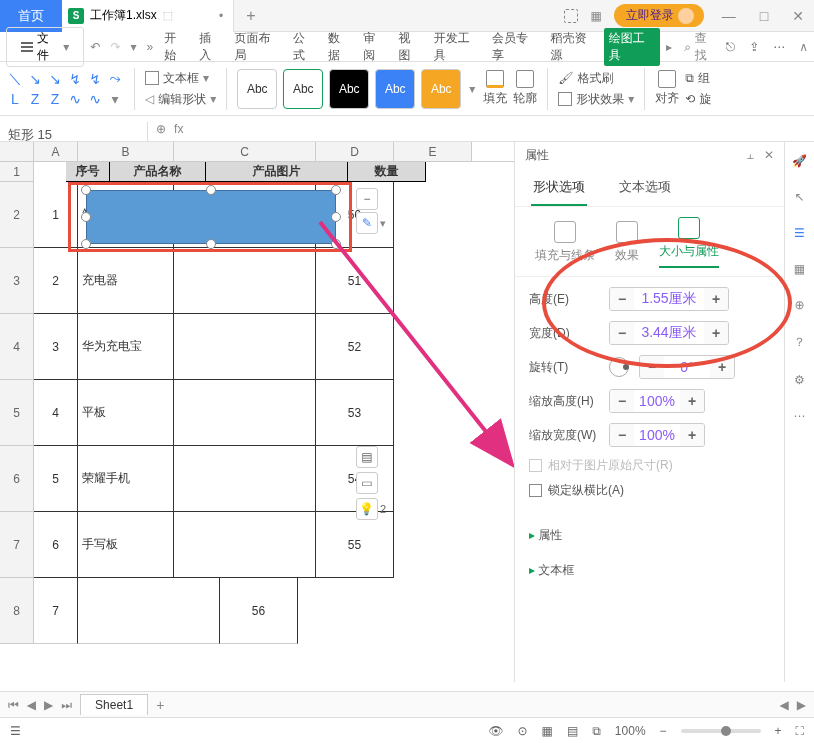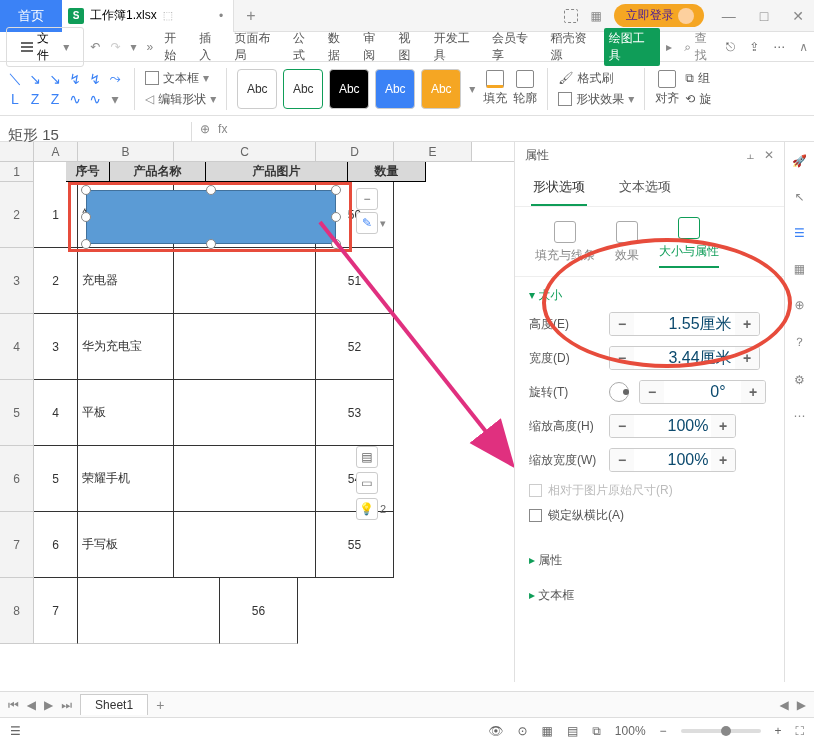"矩形 15" .namebox { font-size: 15px -> 13px; width: 192px -> 148px }
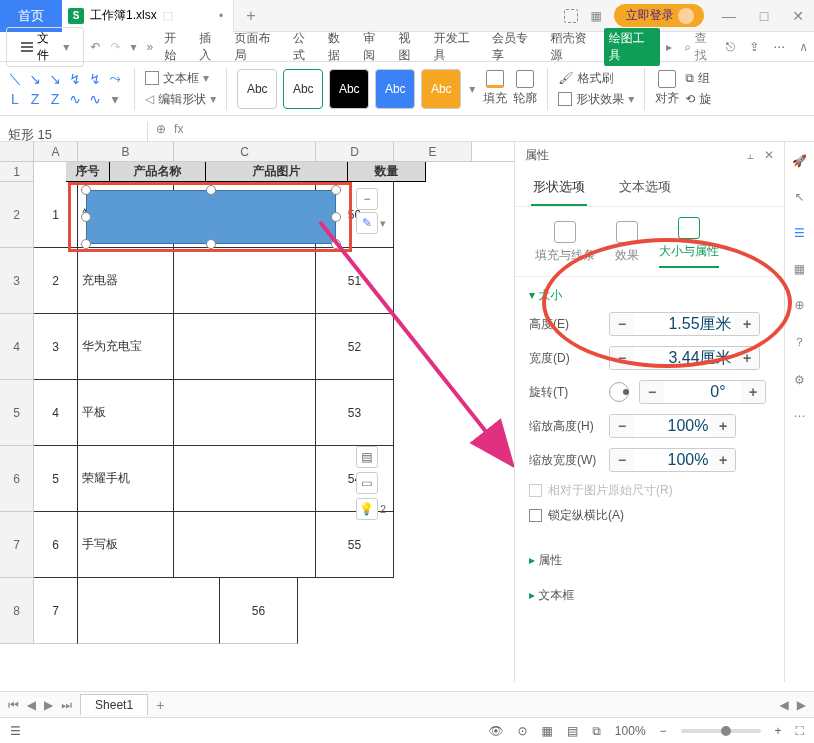"大小" div.sect-title { html: <div>大小</div> -> none }
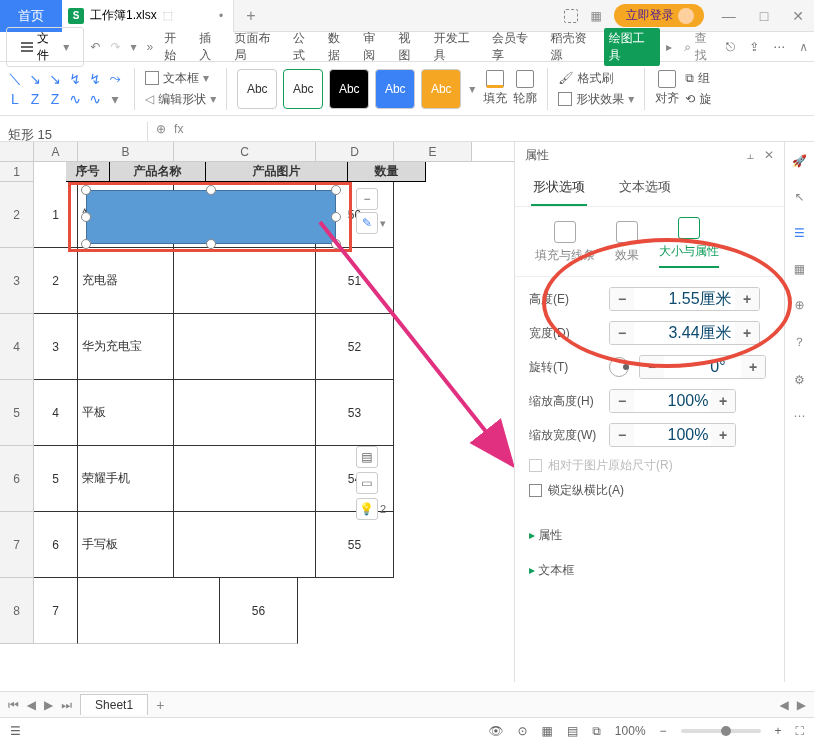"1.55厘米" .sp-val { color: #0c4a6e -> #8b5cf6; font-size: 16px -> 14px; margin-left: 31px -> none }
